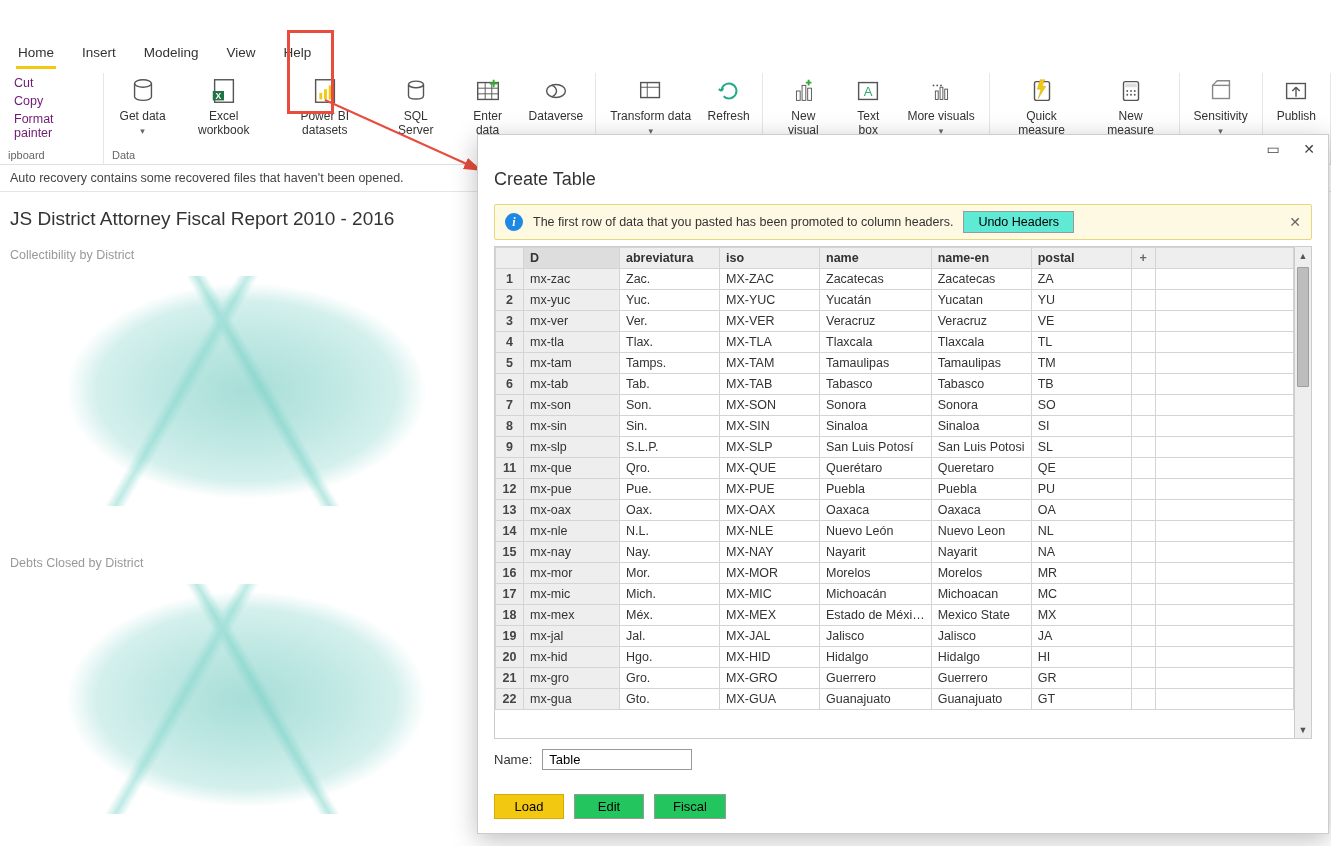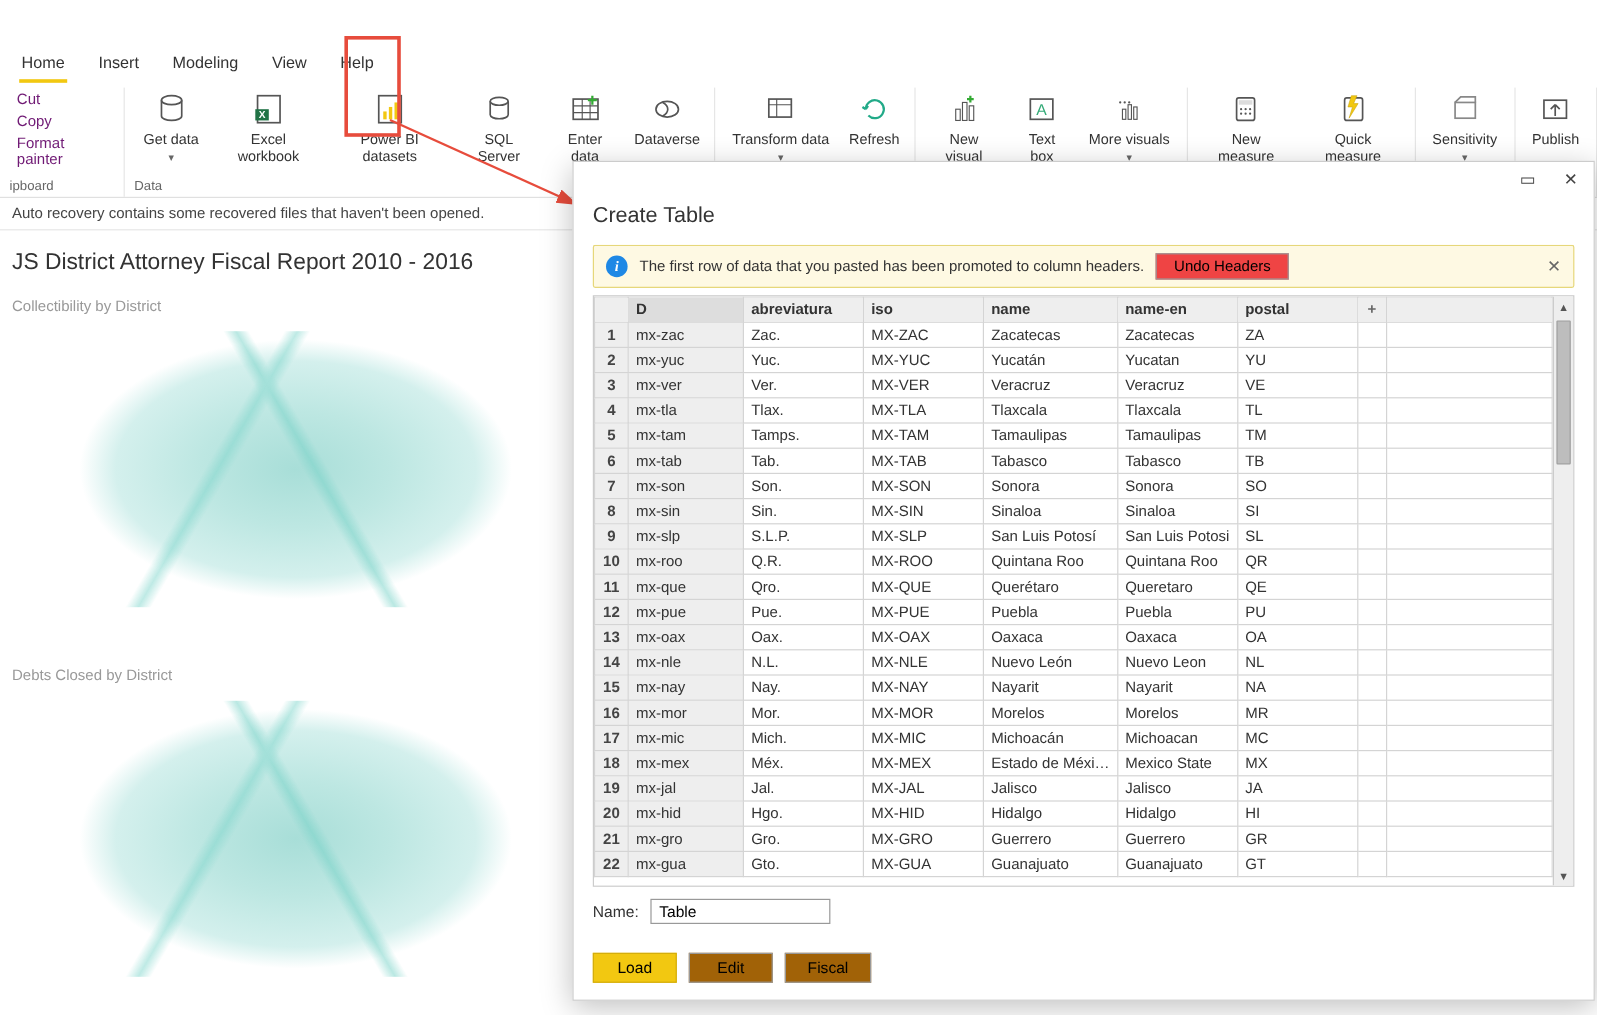"New measure" div.ribbon-btn { order: before "Quick measure" -> after "Quick measure" }
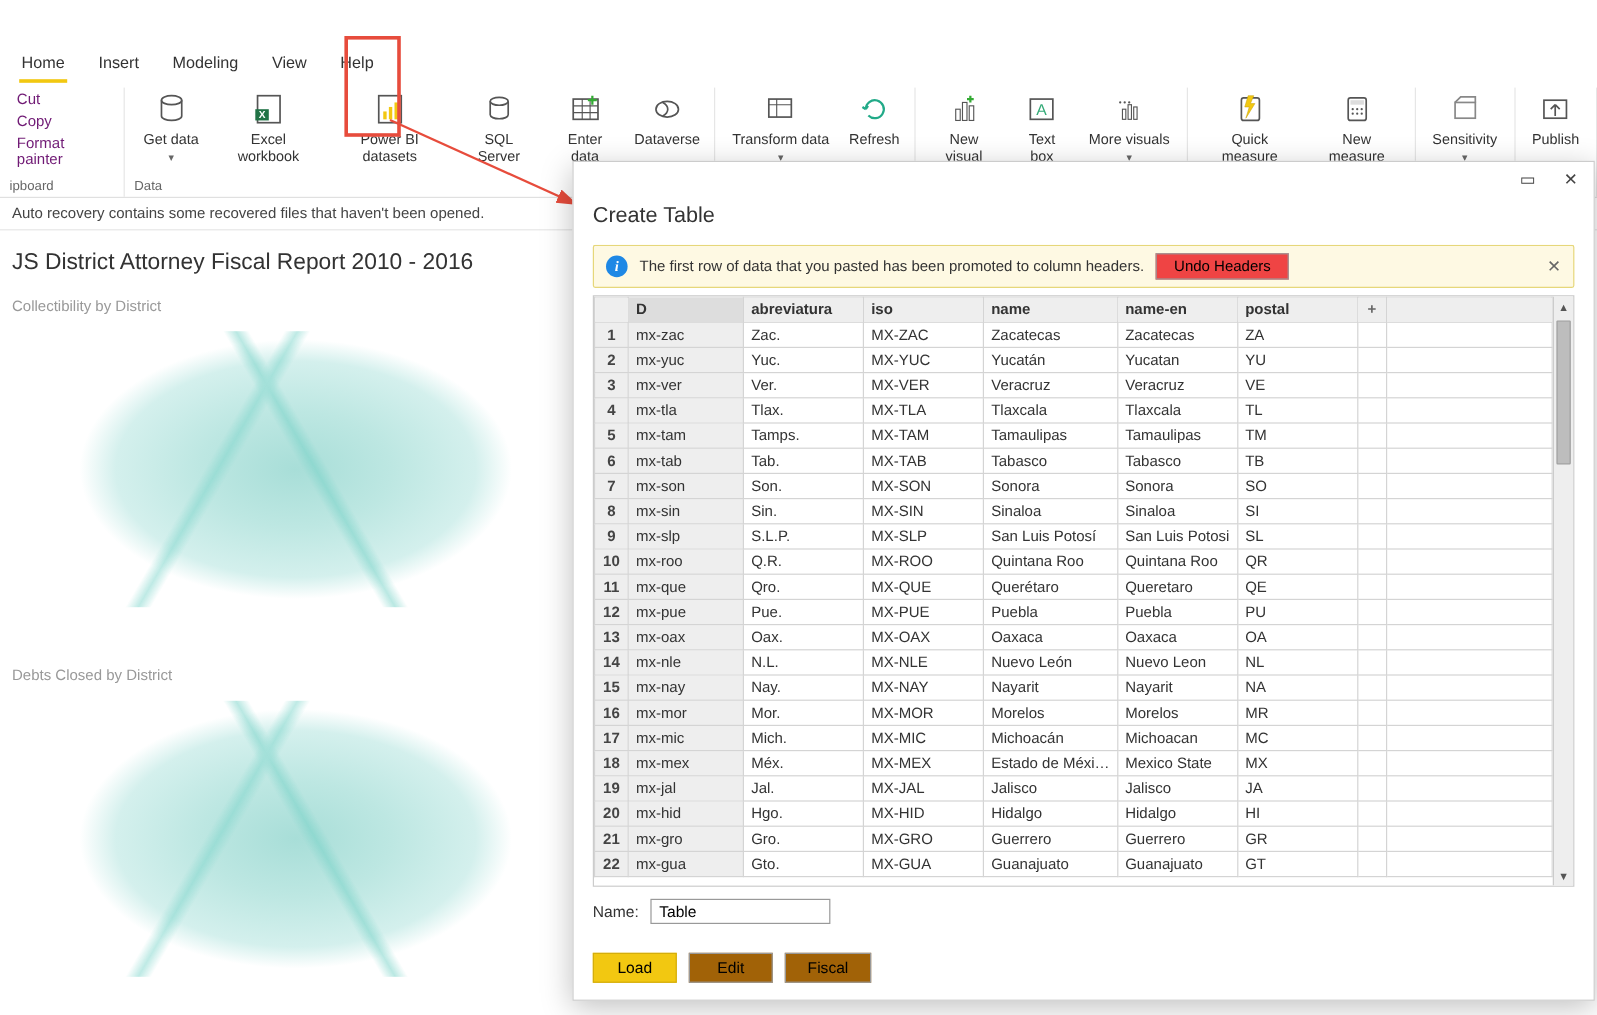"Undo Headers" .undo-btn { background: #ef4444 -> #5eead4 }
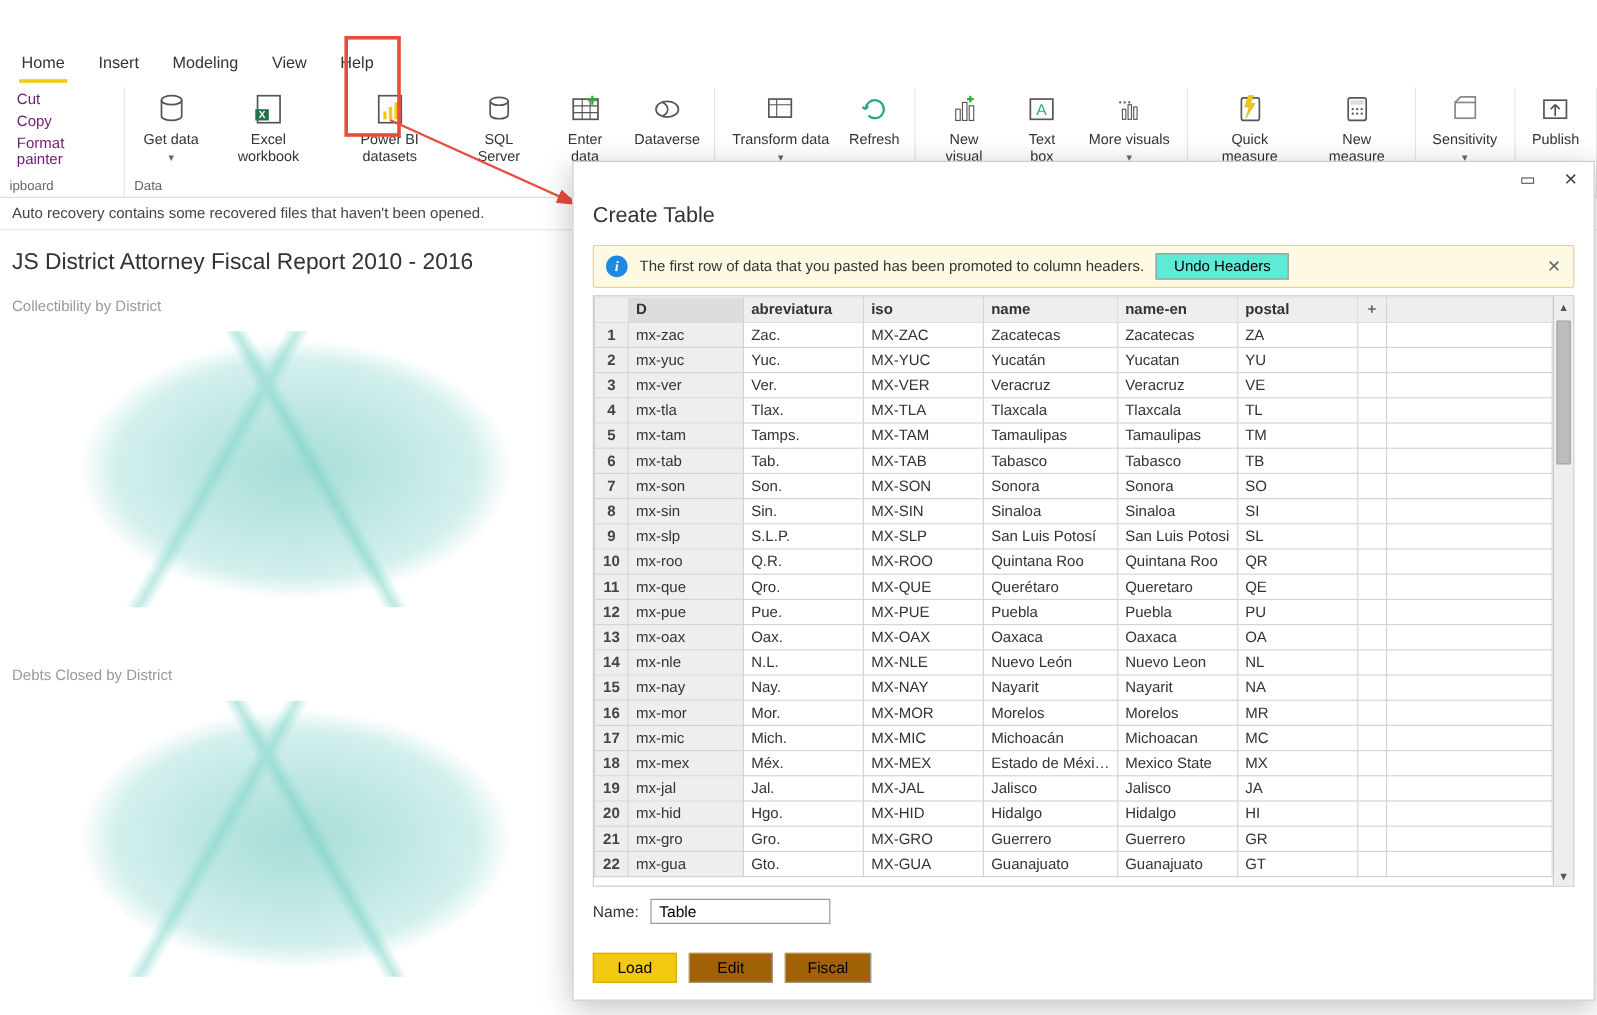"10" tr { html: <tr> <td>10</td> <td>mx-roo</td> <td>Q.R.</td> <td>MX-ROO</td> <td>Quintana Roo</td> <td>Quintana Roo</td> <td>QR</td> <td></td> <td></td> </tr> -> none }
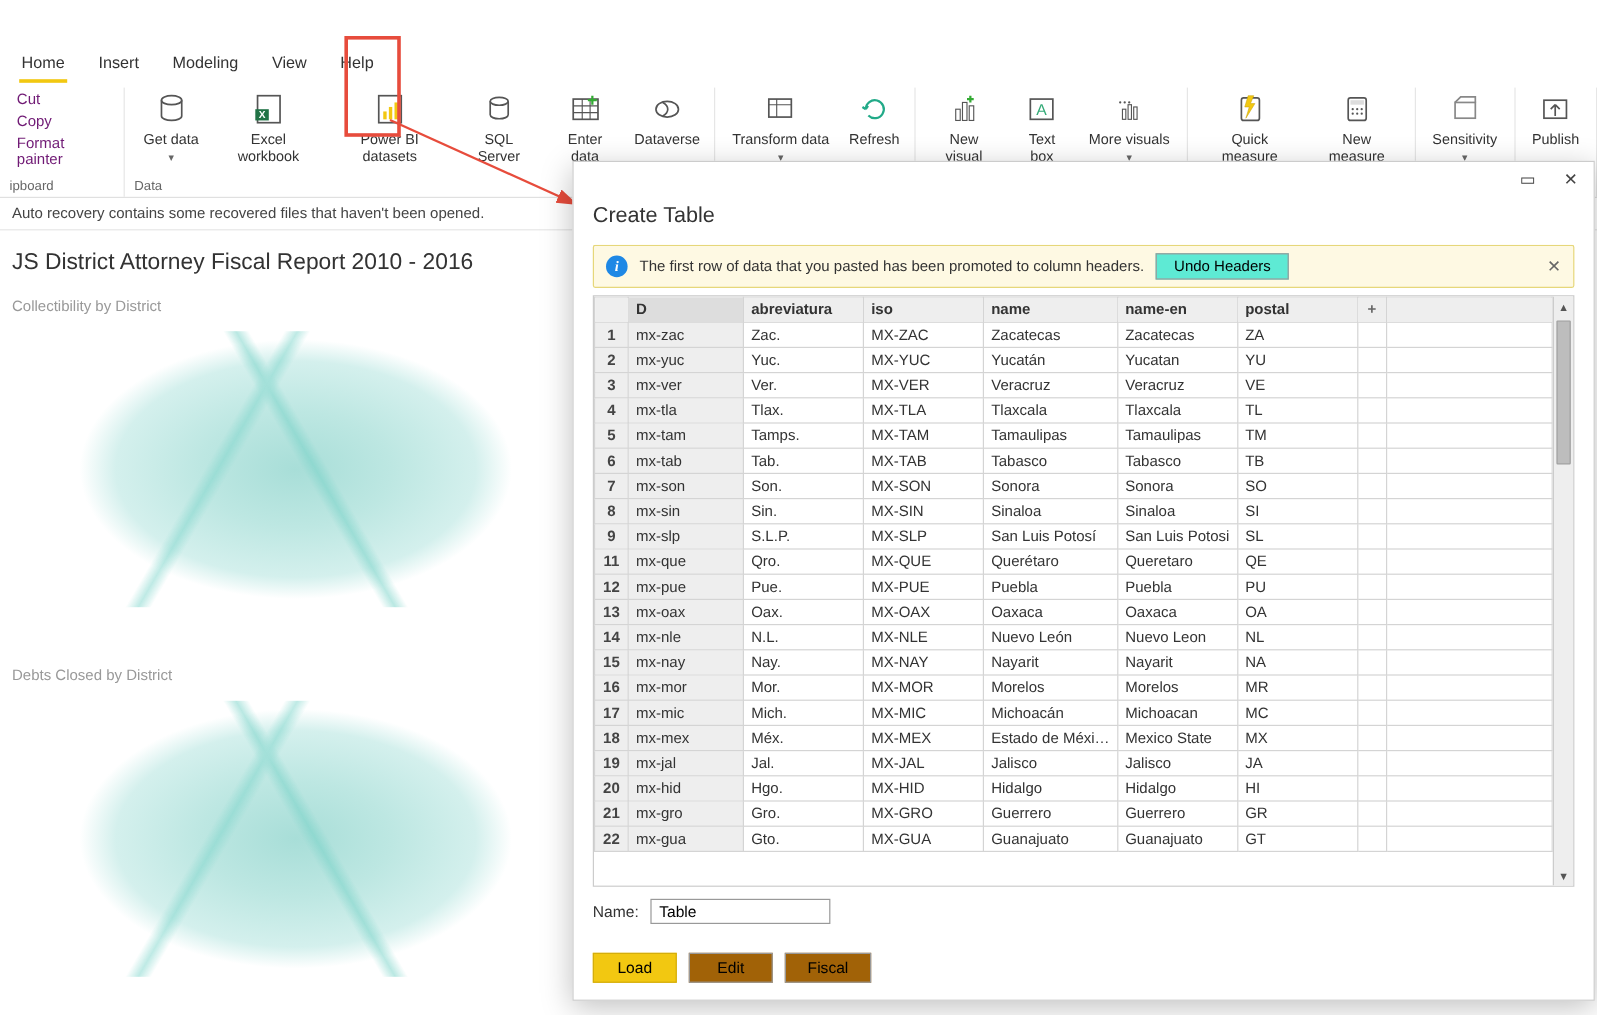"Edit" .dbtn { background: #a16207 -> #22c55e }
